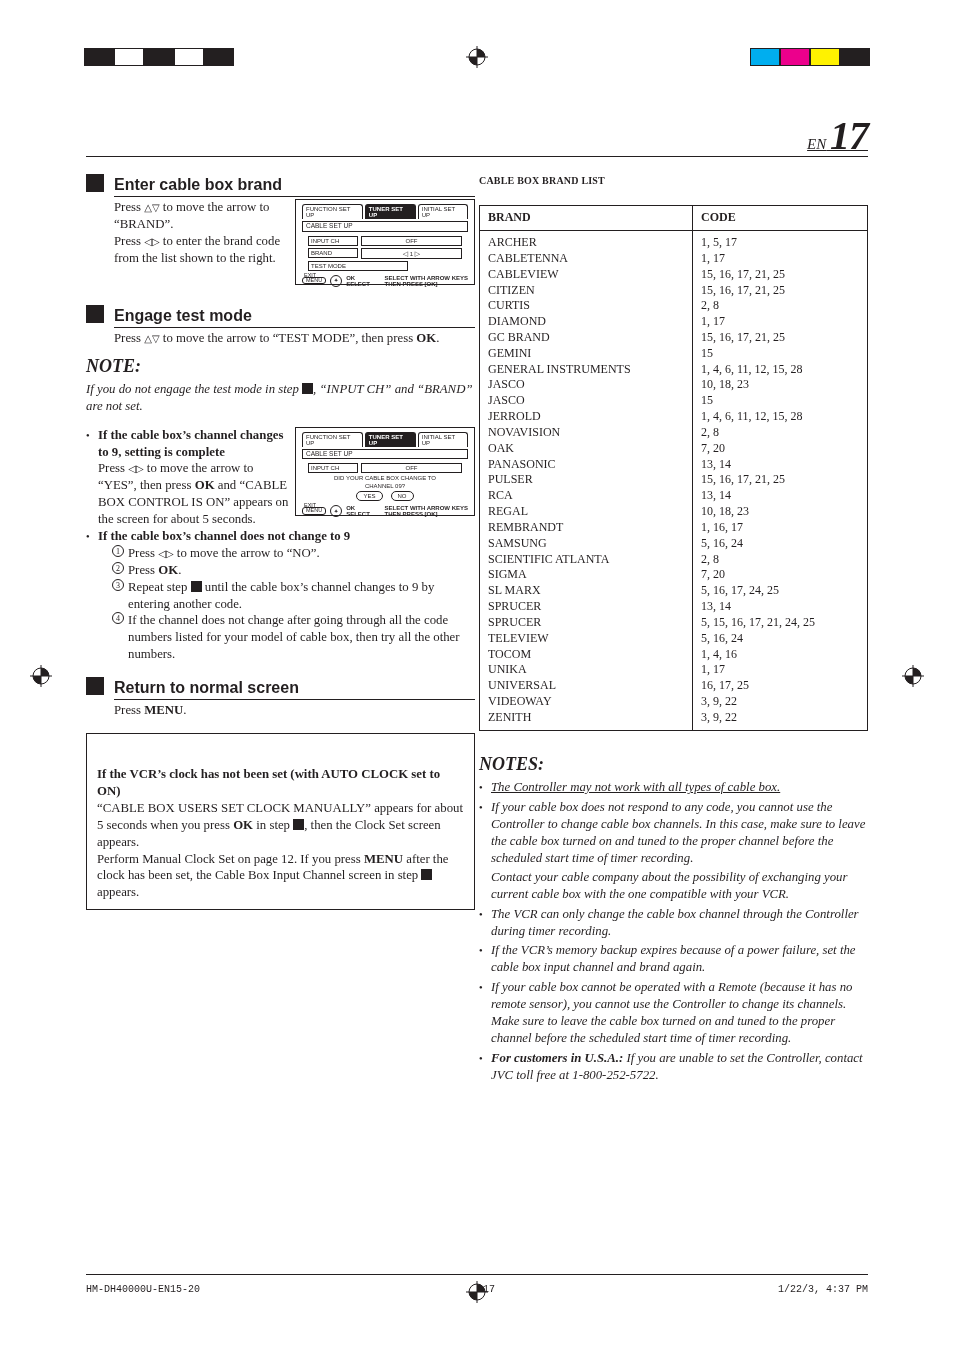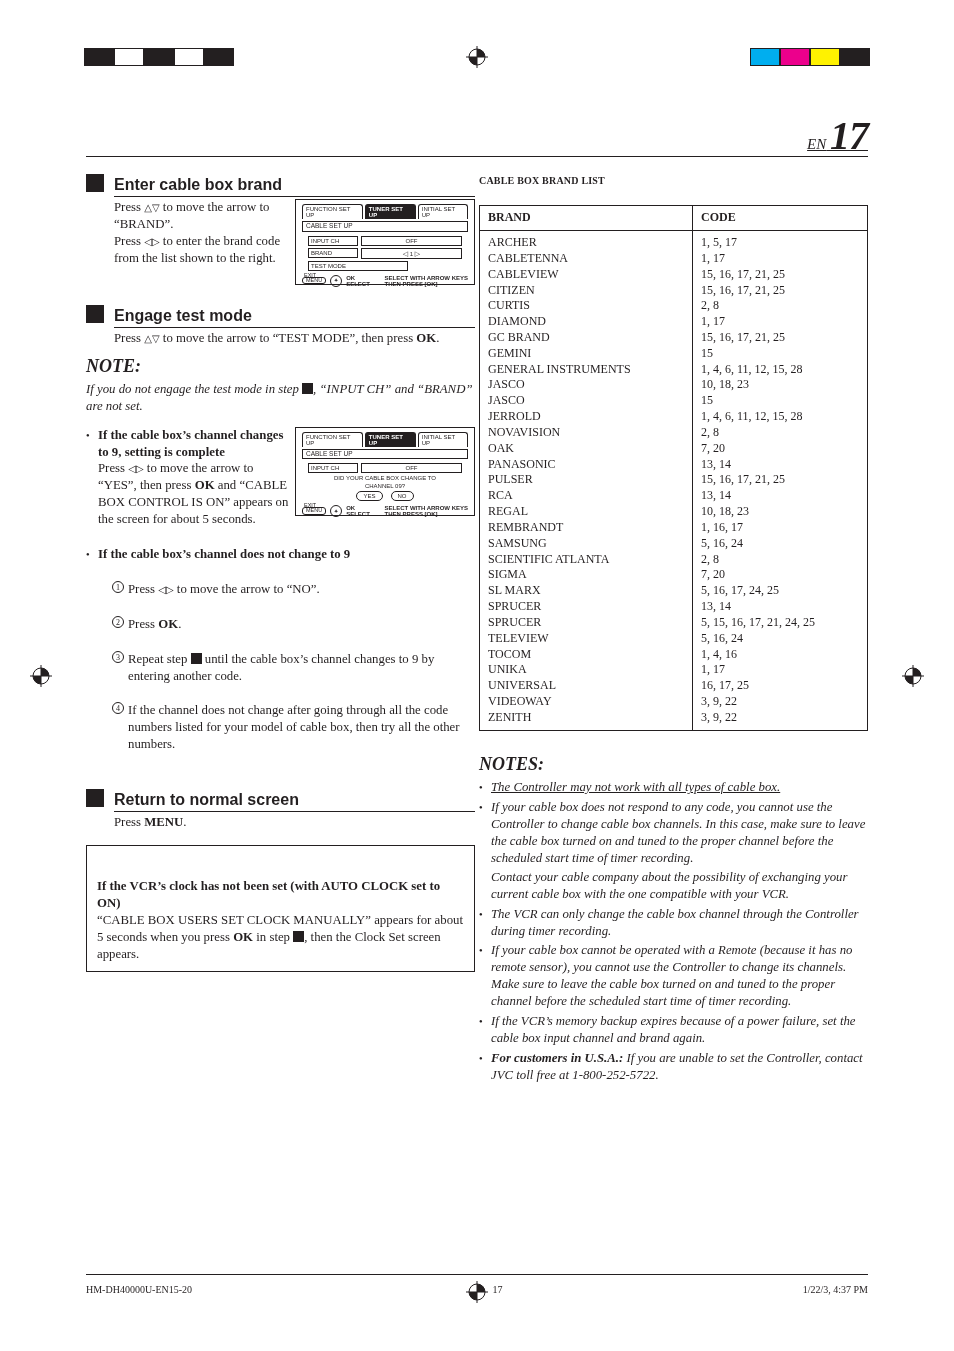"If the cable box’s channel" .bullet-row { margin: 18px 0 -> 0 0 }
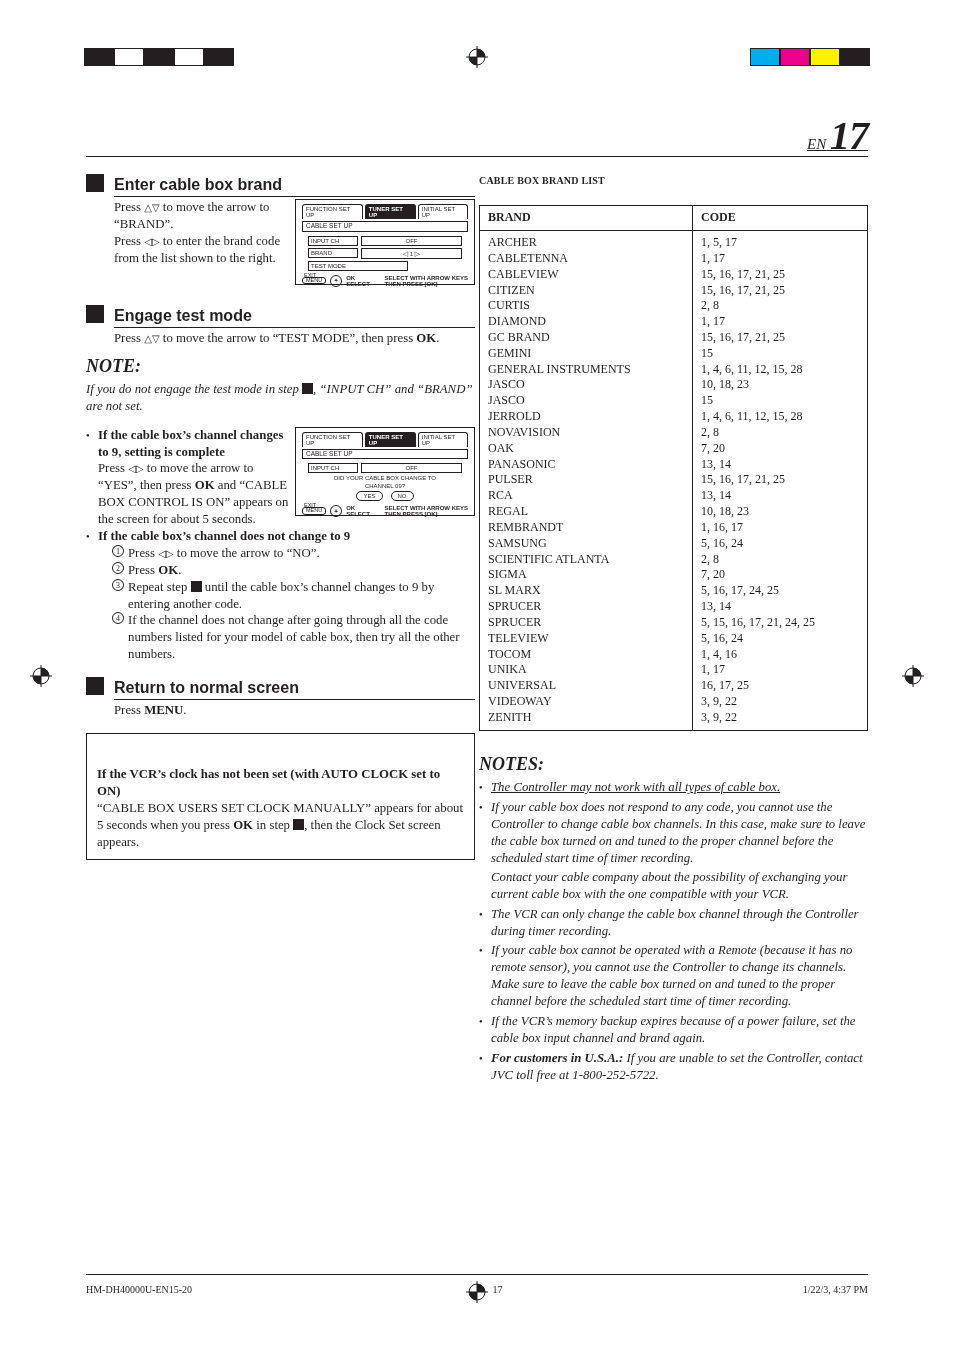"Perform Manual Clock Set on" p { html: none -> <p><span>Perform Manual Clock Set on page 12. If you press </span><b>MENU</b><span> after the clock has been set, the Cable Box Input Channel screen in step </span><span></span><span> appears.</span></p> }
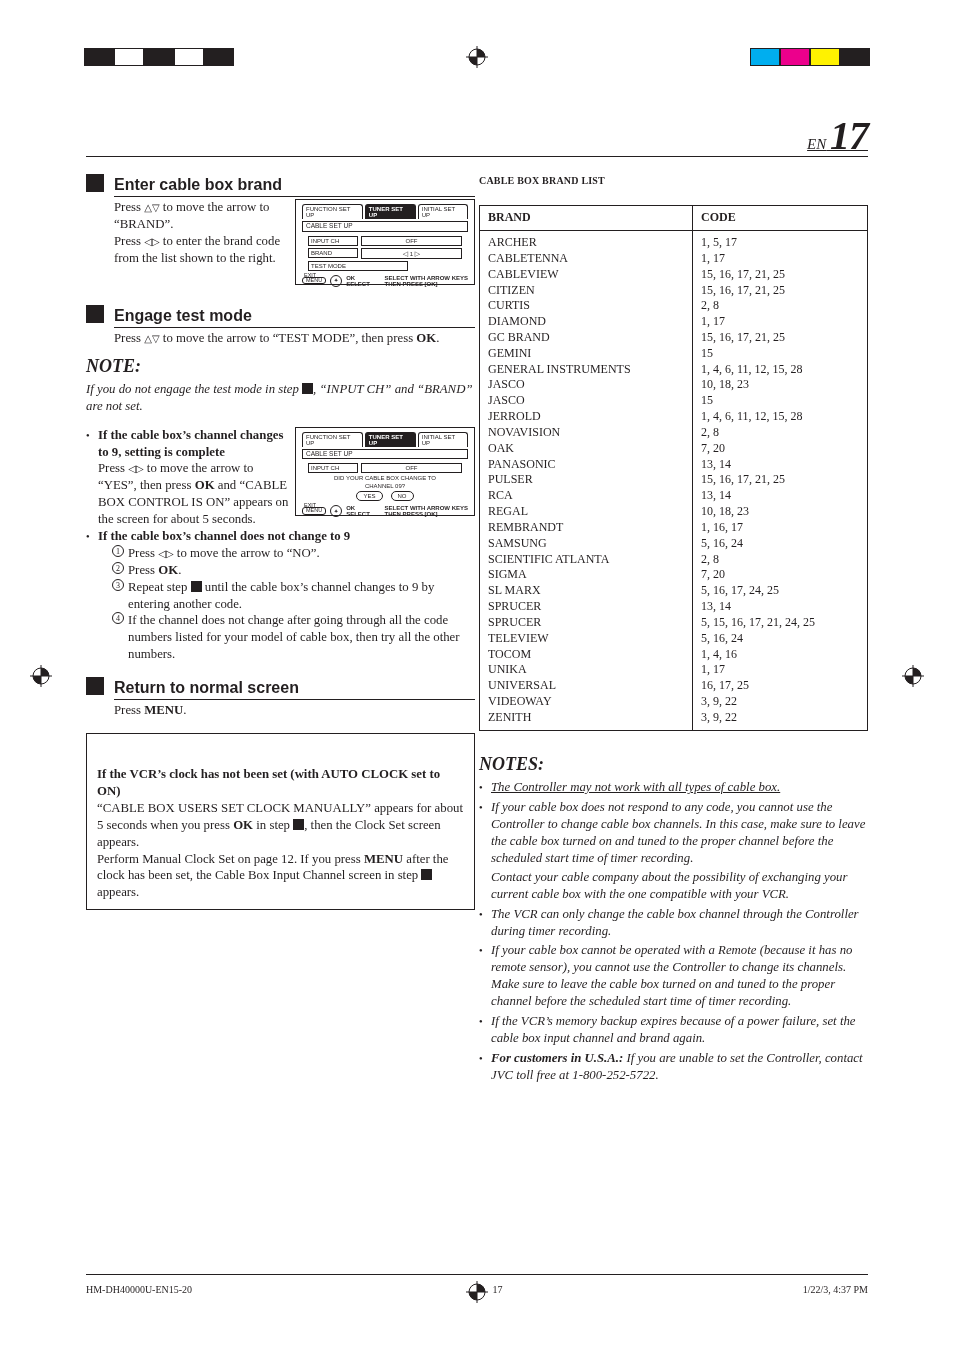"If your cable box cannot" div.bullet-row { order: before "If the VCR’s memory backup" -> after "If the VCR’s memory backup" }
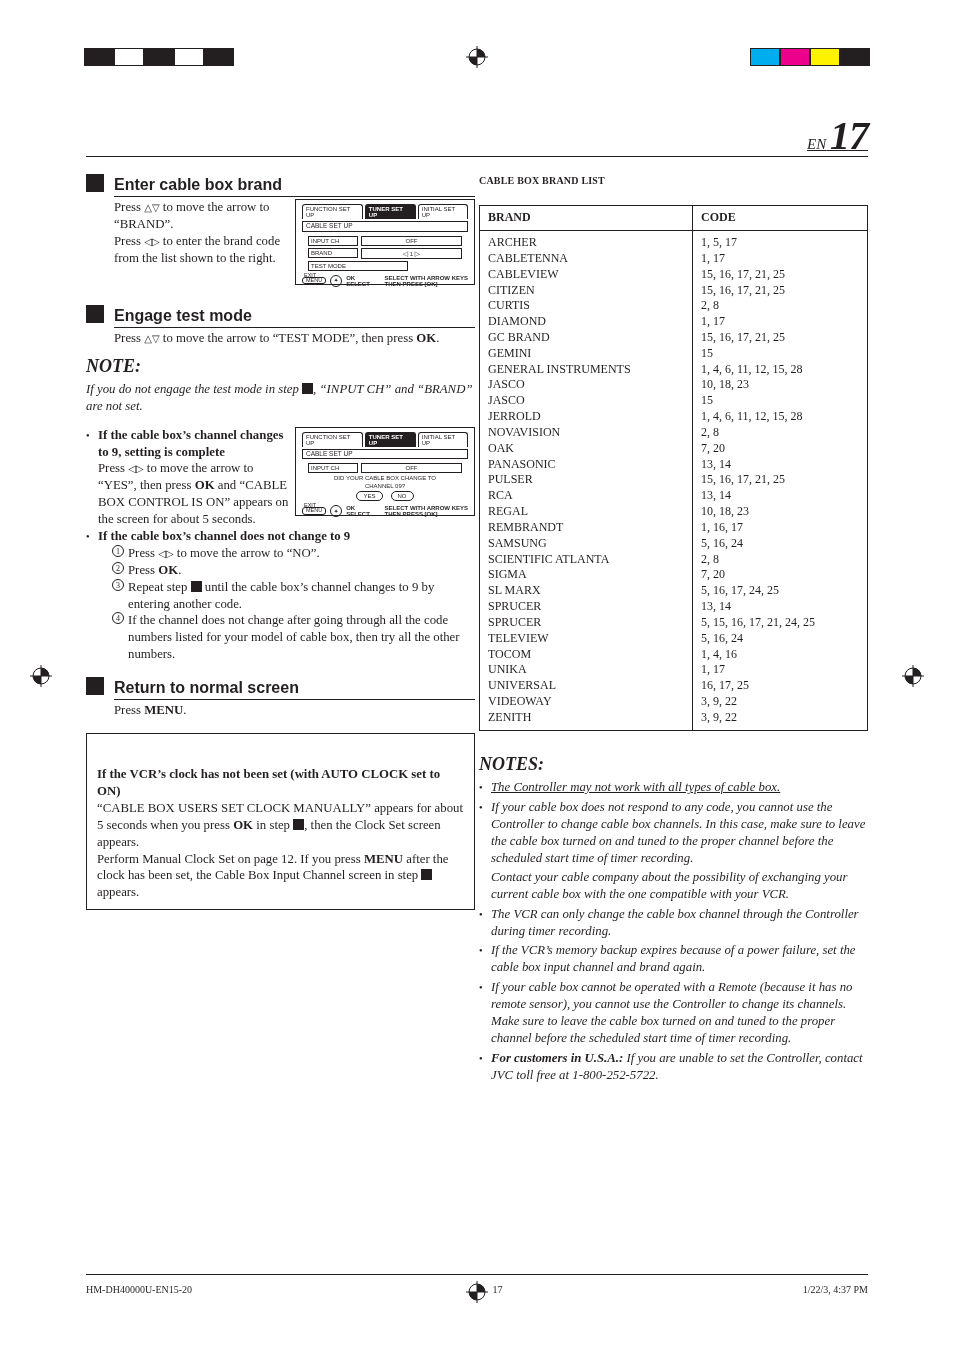"HM-DH40000U-EN15-20" .footer { font-family: Liberation Serif, serif -> Liberation Mono, monospace }
